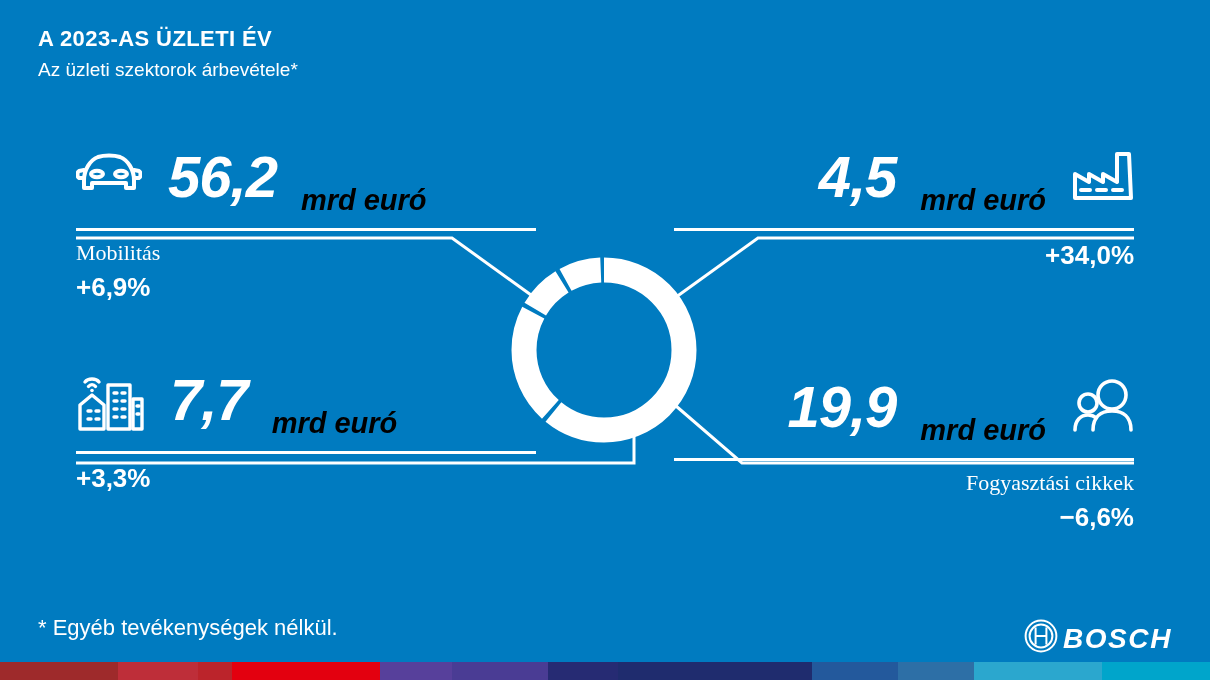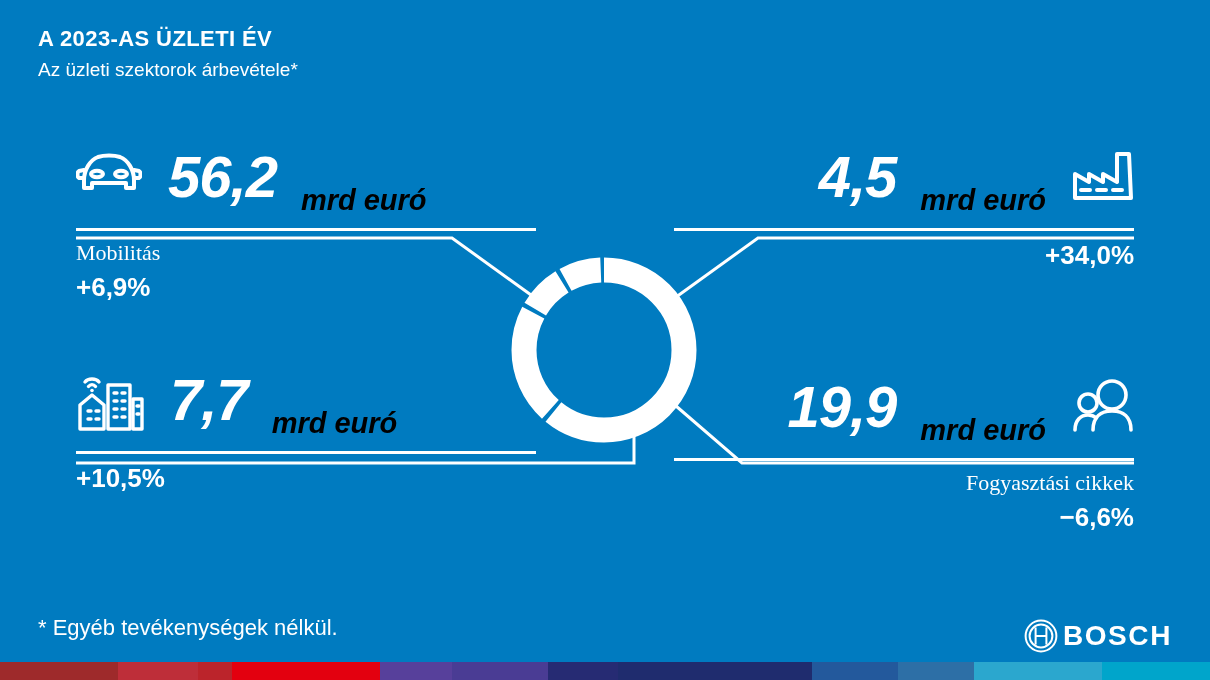"+10,5%" div.delta { text: +10,5% -> +3,3% }
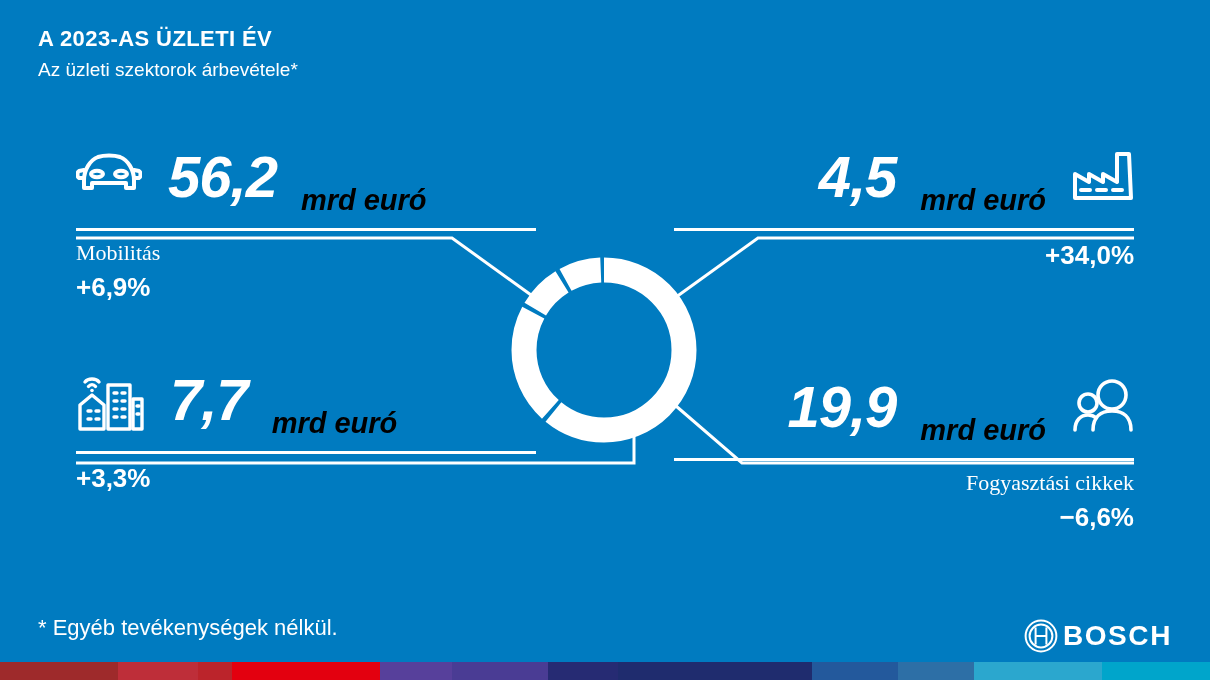"BOSCH" .logo { align-items: center -> flex-end; font-style: none -> italic }
